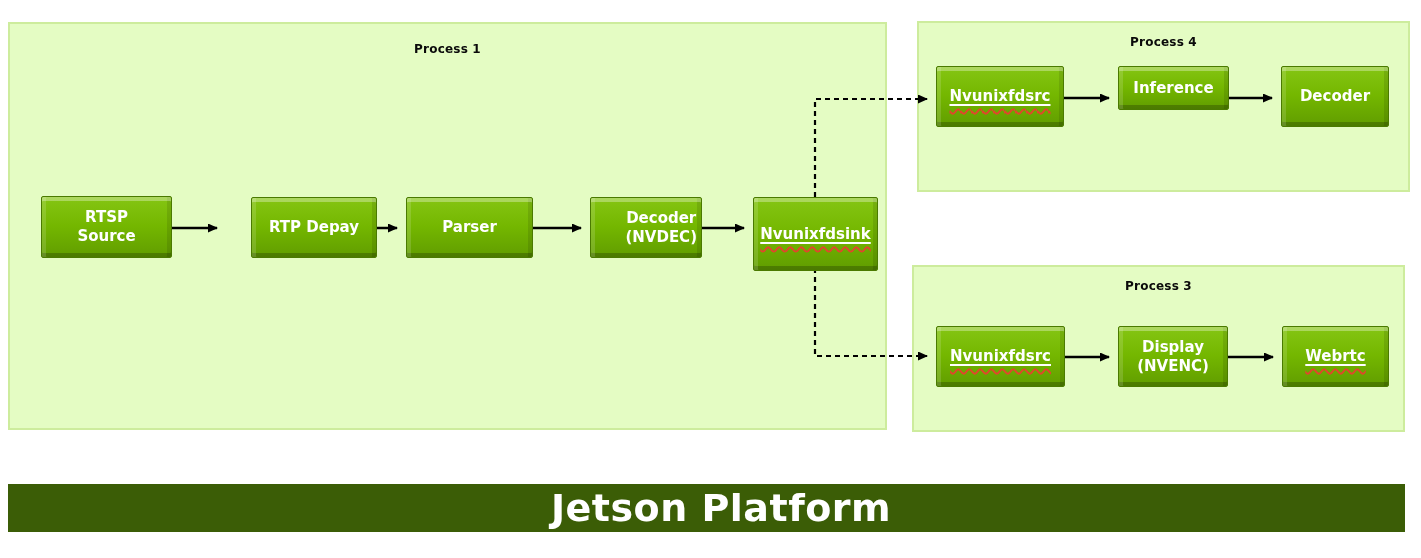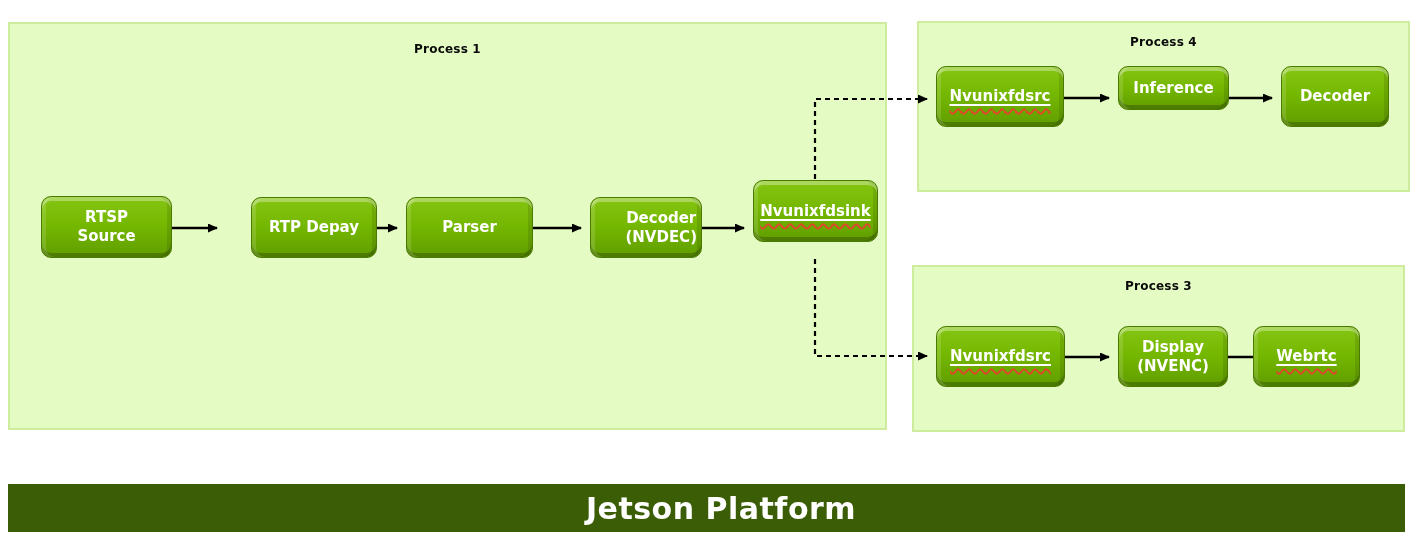"Nvunixfdsrc" .node { border-radius: 10px -> 2px }
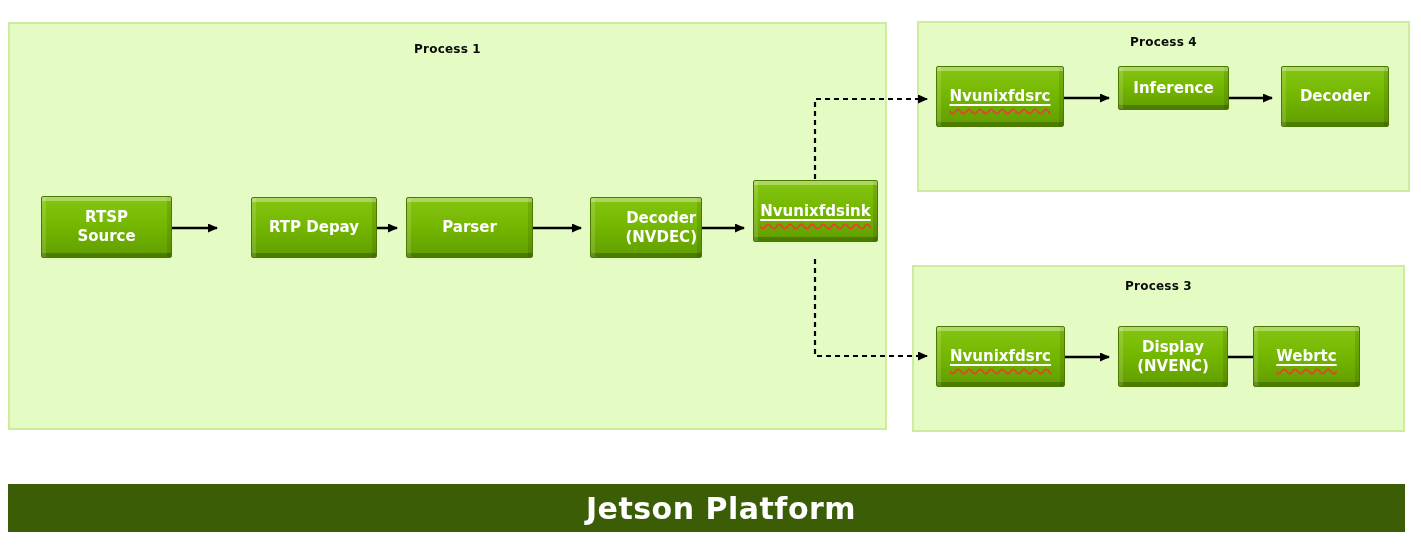"Nvunixfdsink" div.node { height: 62px -> 74px; top: 180px -> 197px }
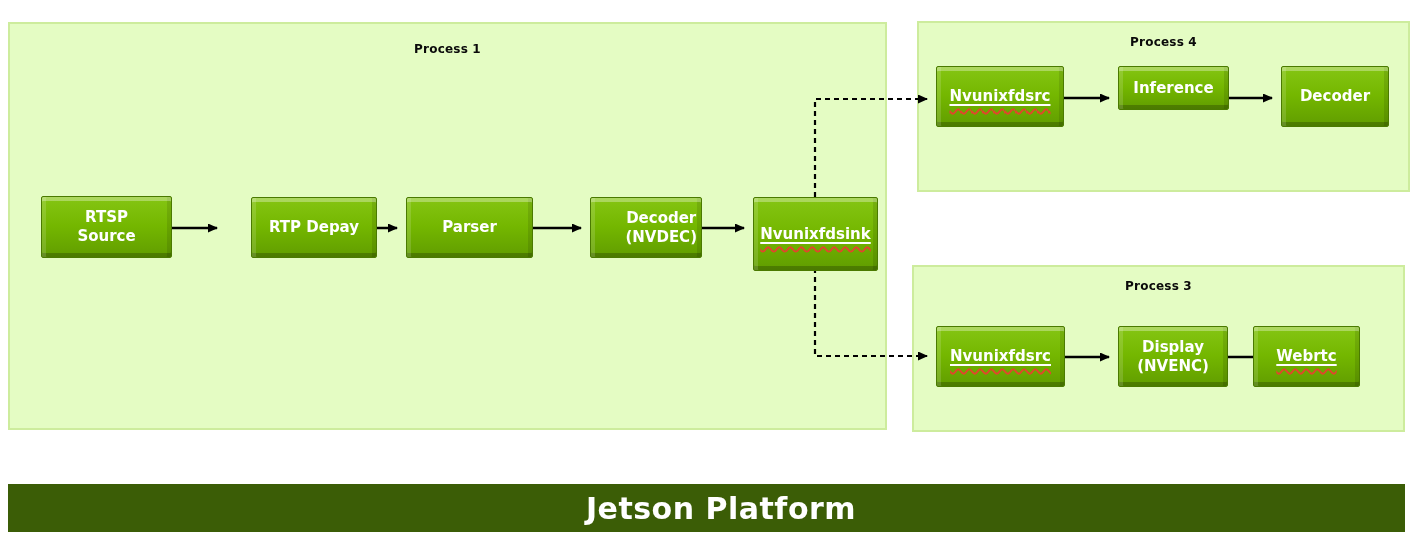"Webrtc" div.node { left: 1253px -> 1282px }
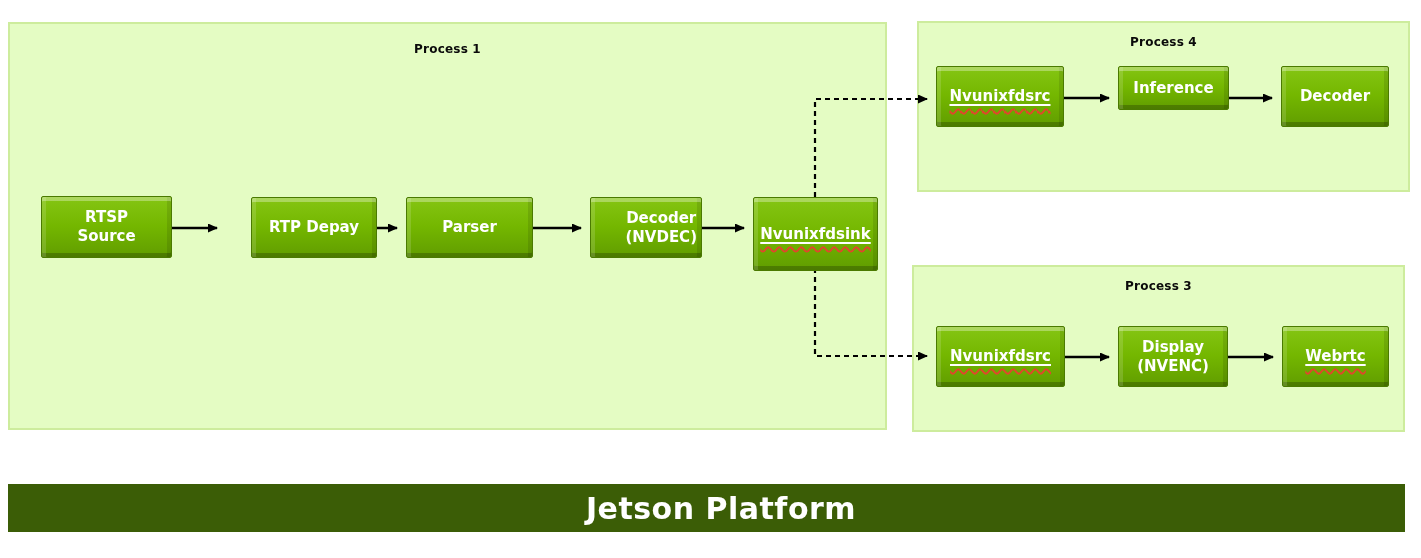"Jetson Platform" .banner .banner-label { font-size: 30px -> 38px }
